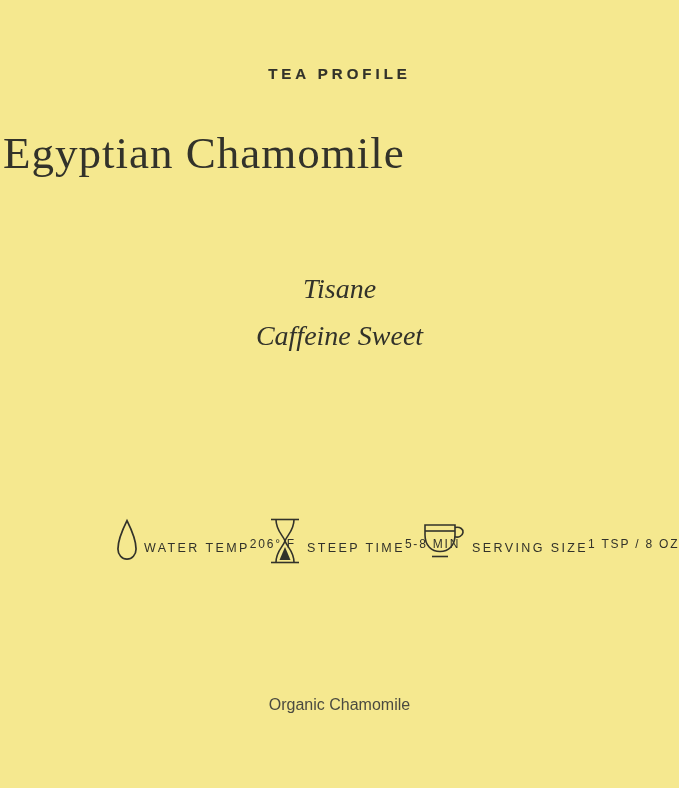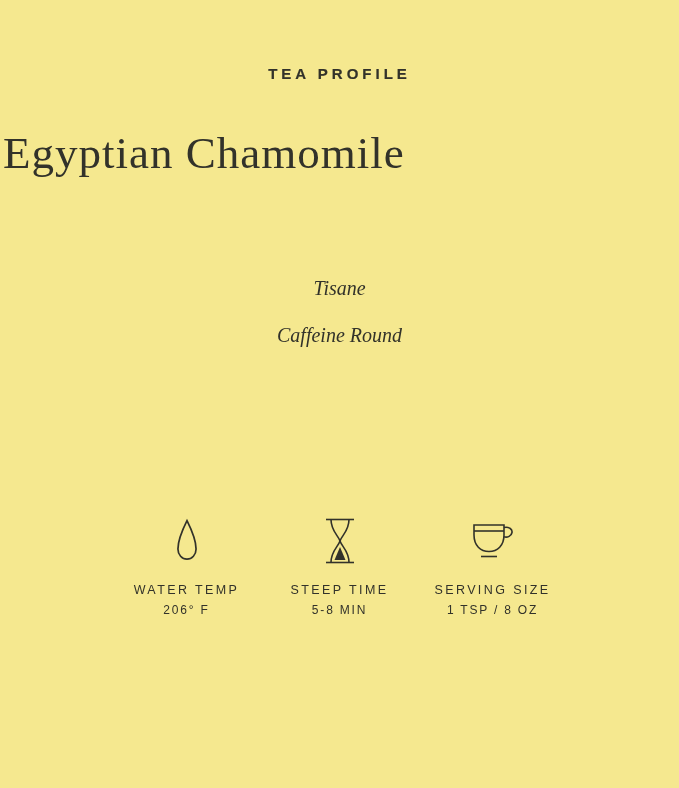"Tisane" .notes { font-size: 20px -> 28px }
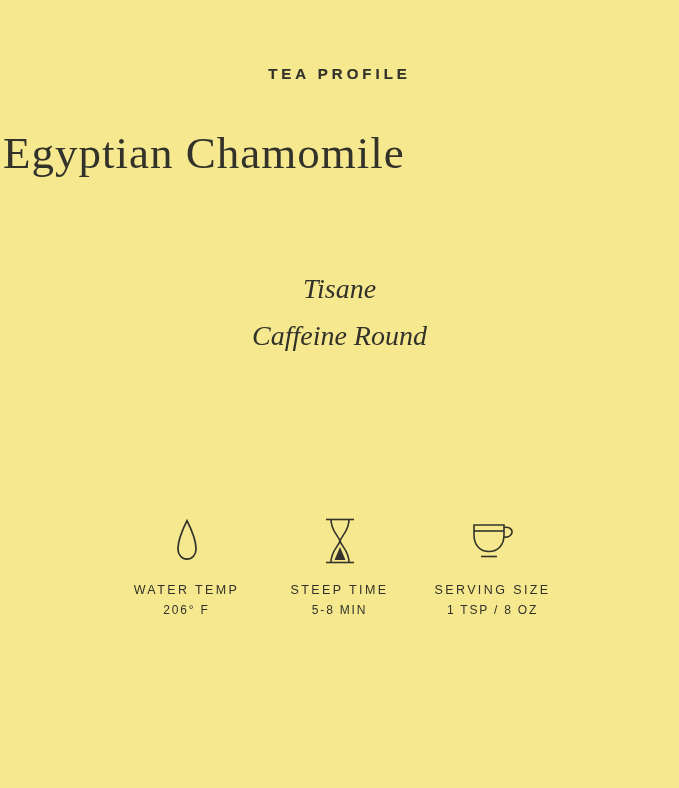"Caffeine Round" div.note-line { text: Round -> Sweet }
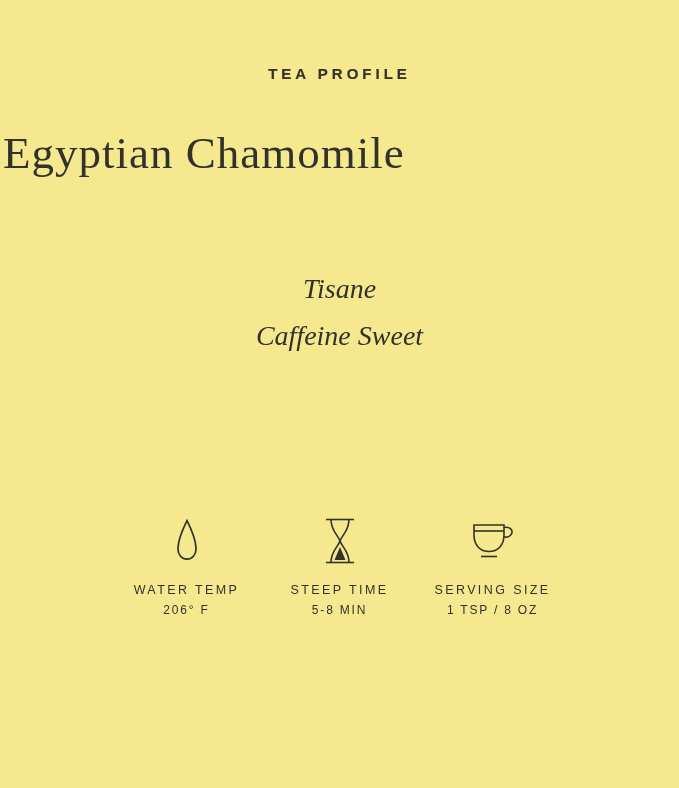"WATER TEMP" .brew-col { flex-direction: column -> row }
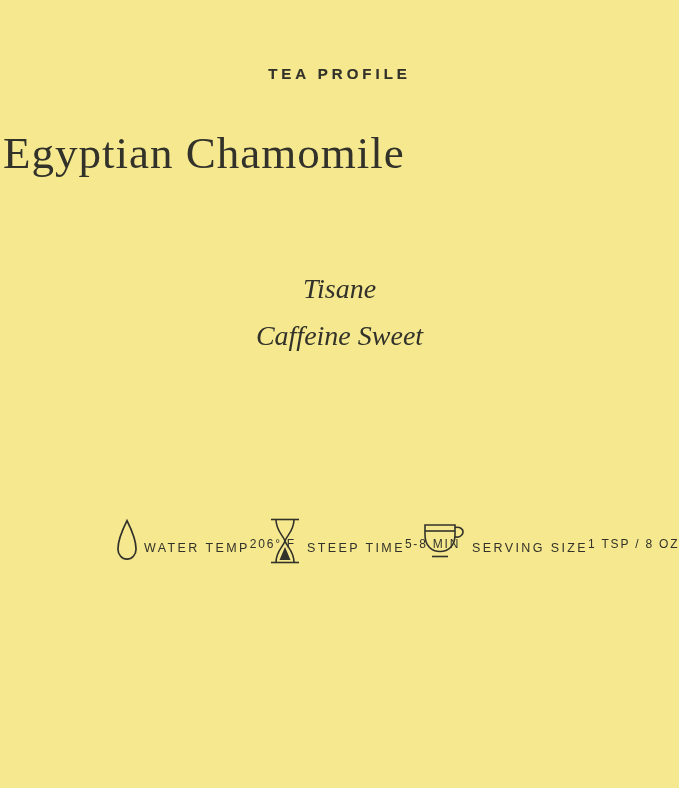"Organic Chamomile" div.footer-line { html: none -> <div>Organic Chamomile</div> }
